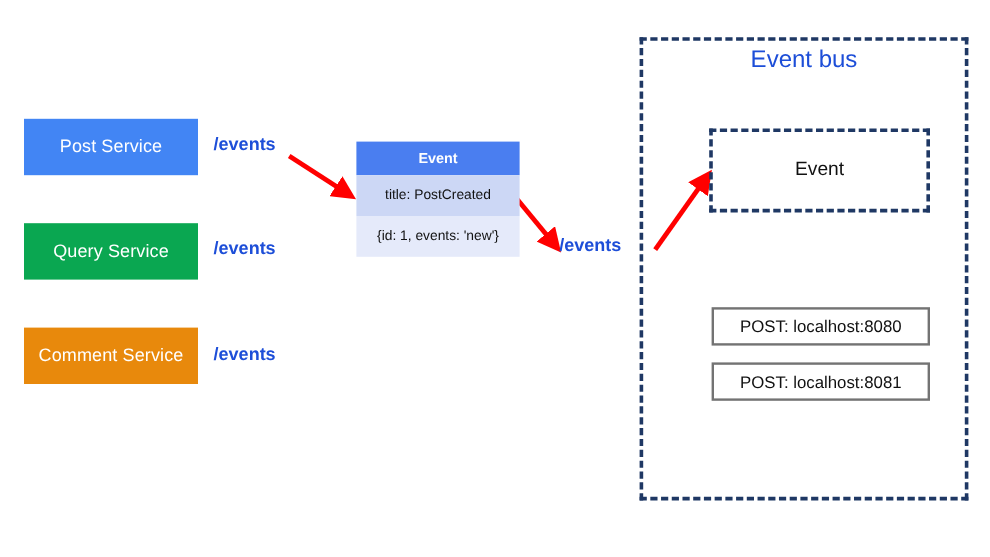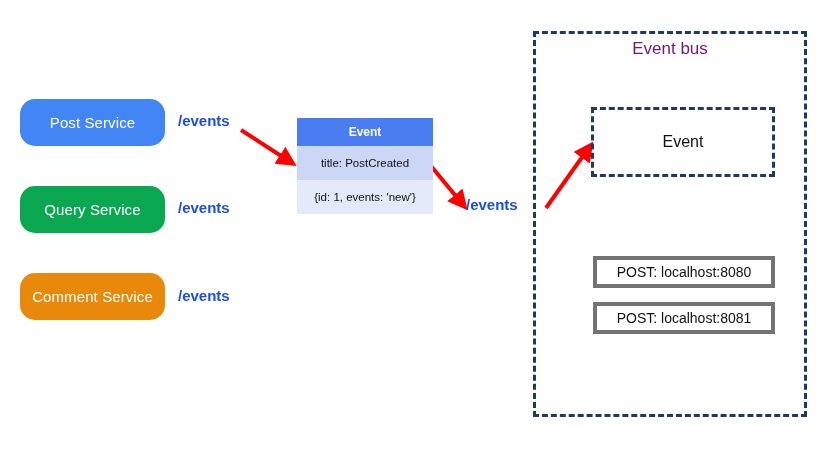"Event bus" #event-bus-title { color: #701a75 -> #1d4ed8; font-size: 17px -> 20px }
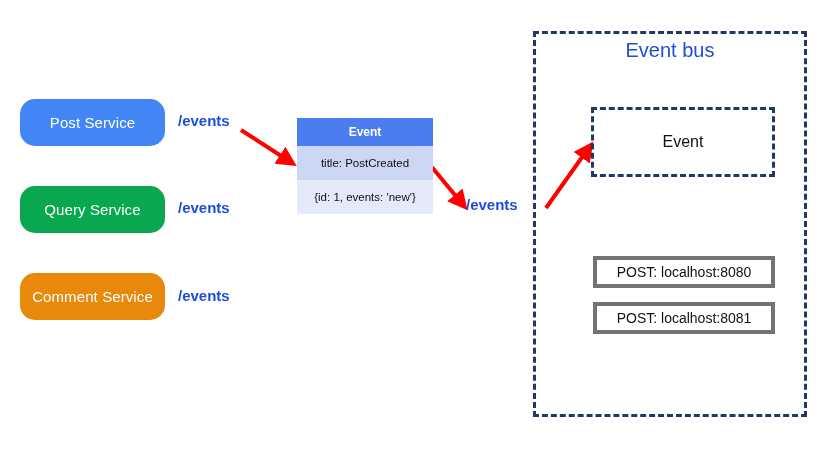"Post Service" .service-box { border-radius: 15px -> 0 }
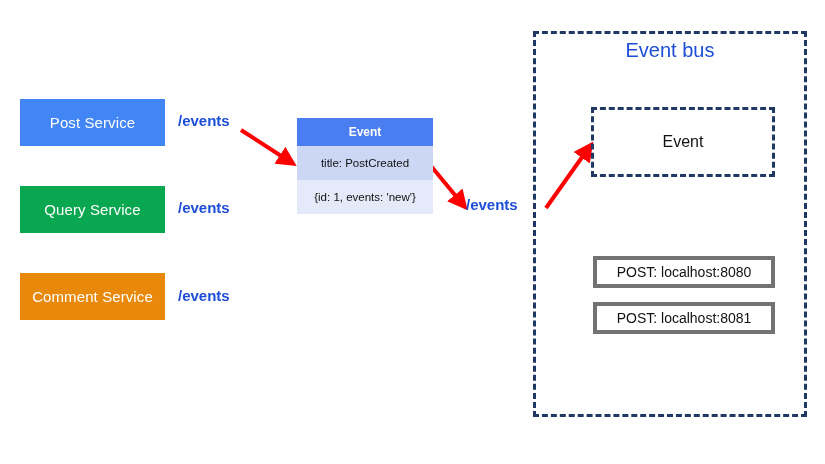"POST: localhost:8080" .post-box { border: 4px solid #737373 -> 2px solid #737373 }
